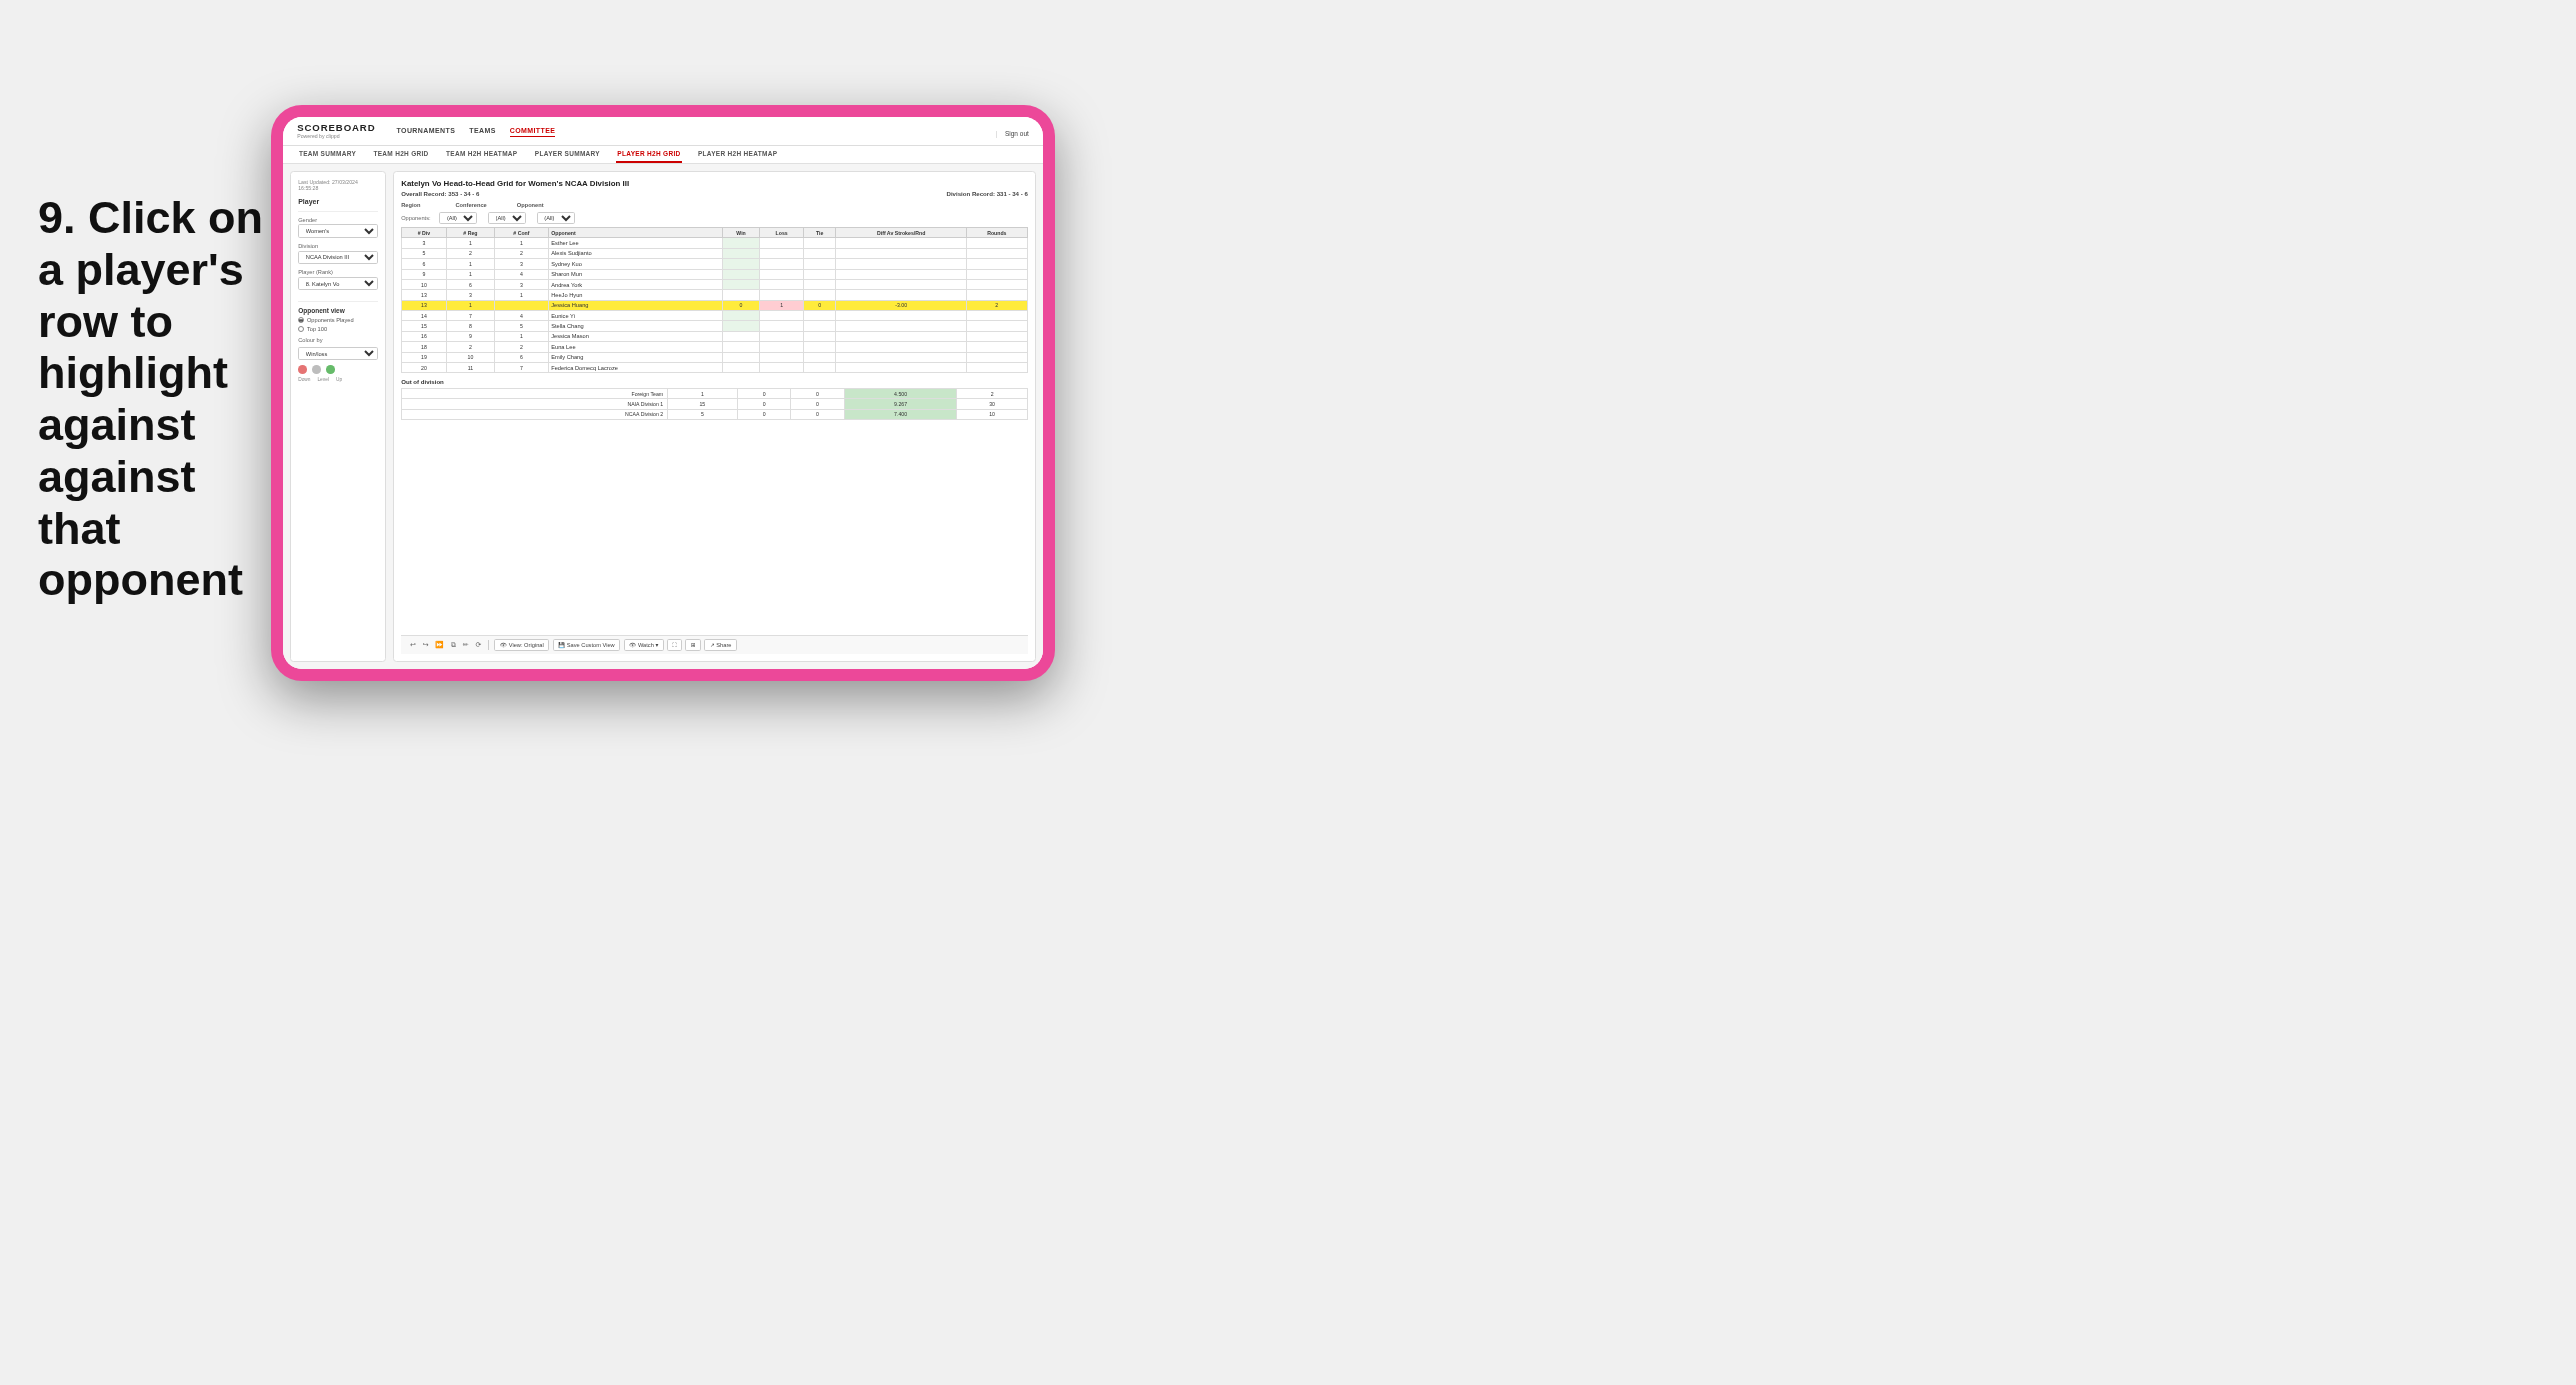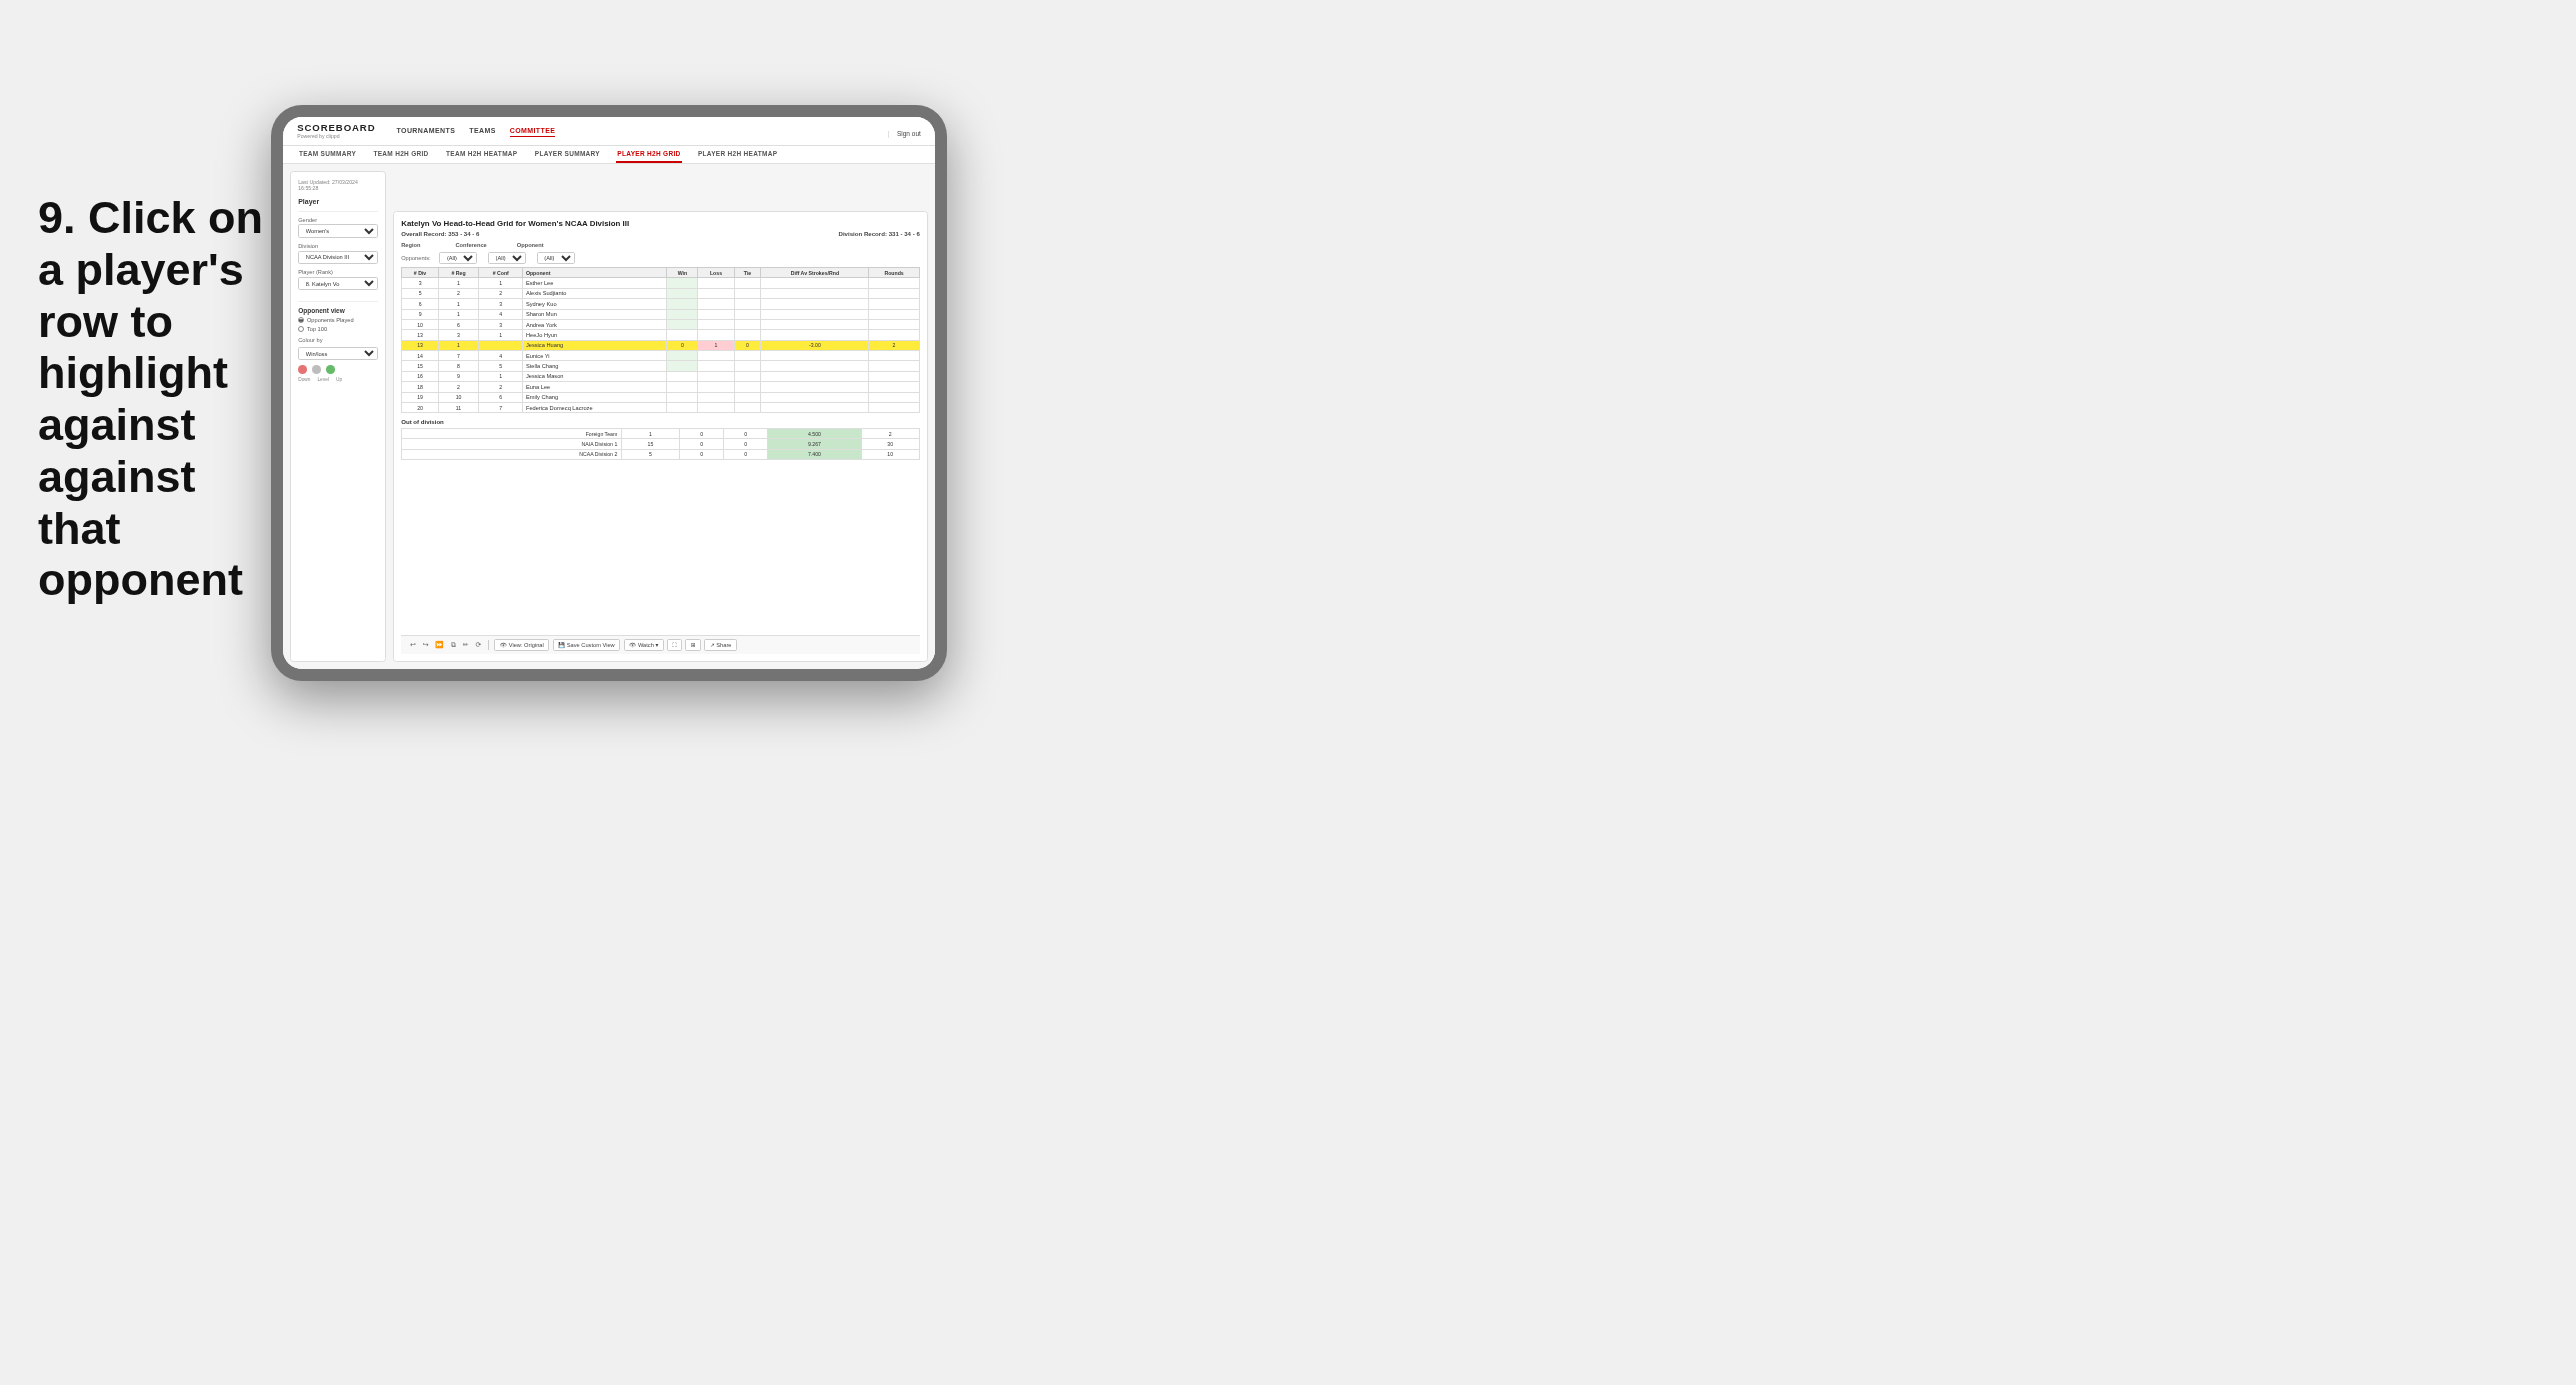"SCOREBOARD" .tablet-frame { background: #737373 -> #ec4899; width: 676px -> 784px }
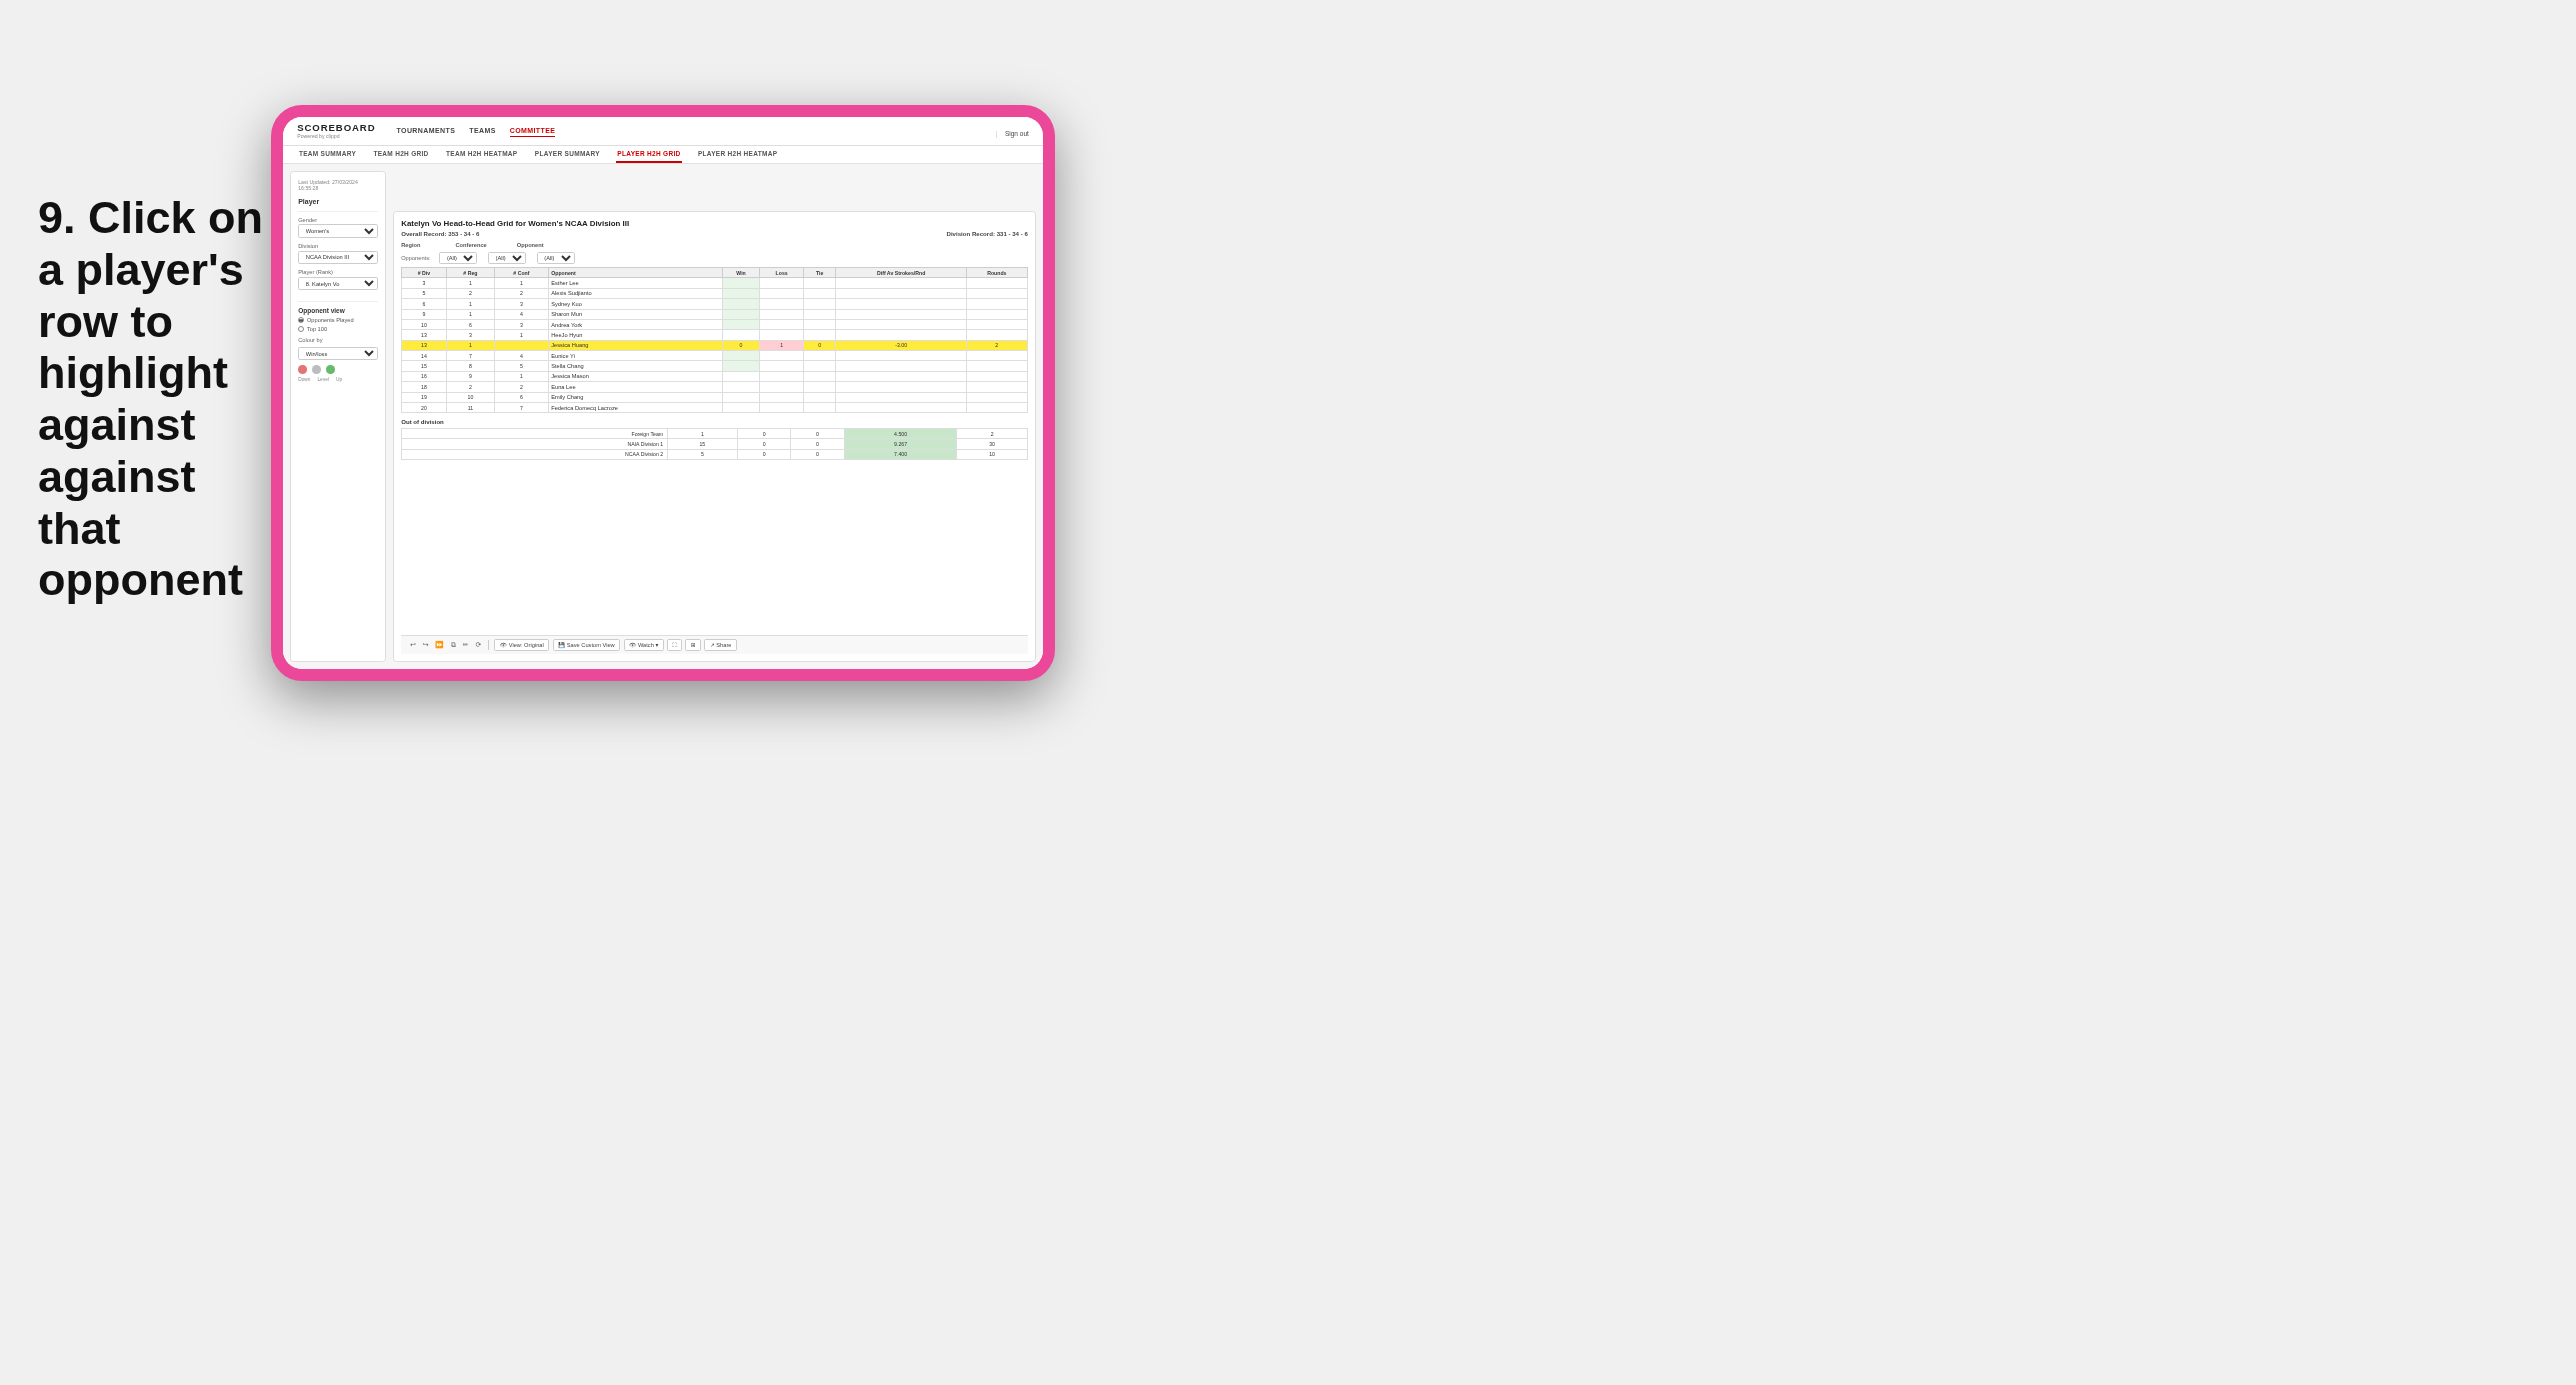"Katelyn Vo Head-to-Head Grid for" .right-panel { margin-top: 40px -> none }
